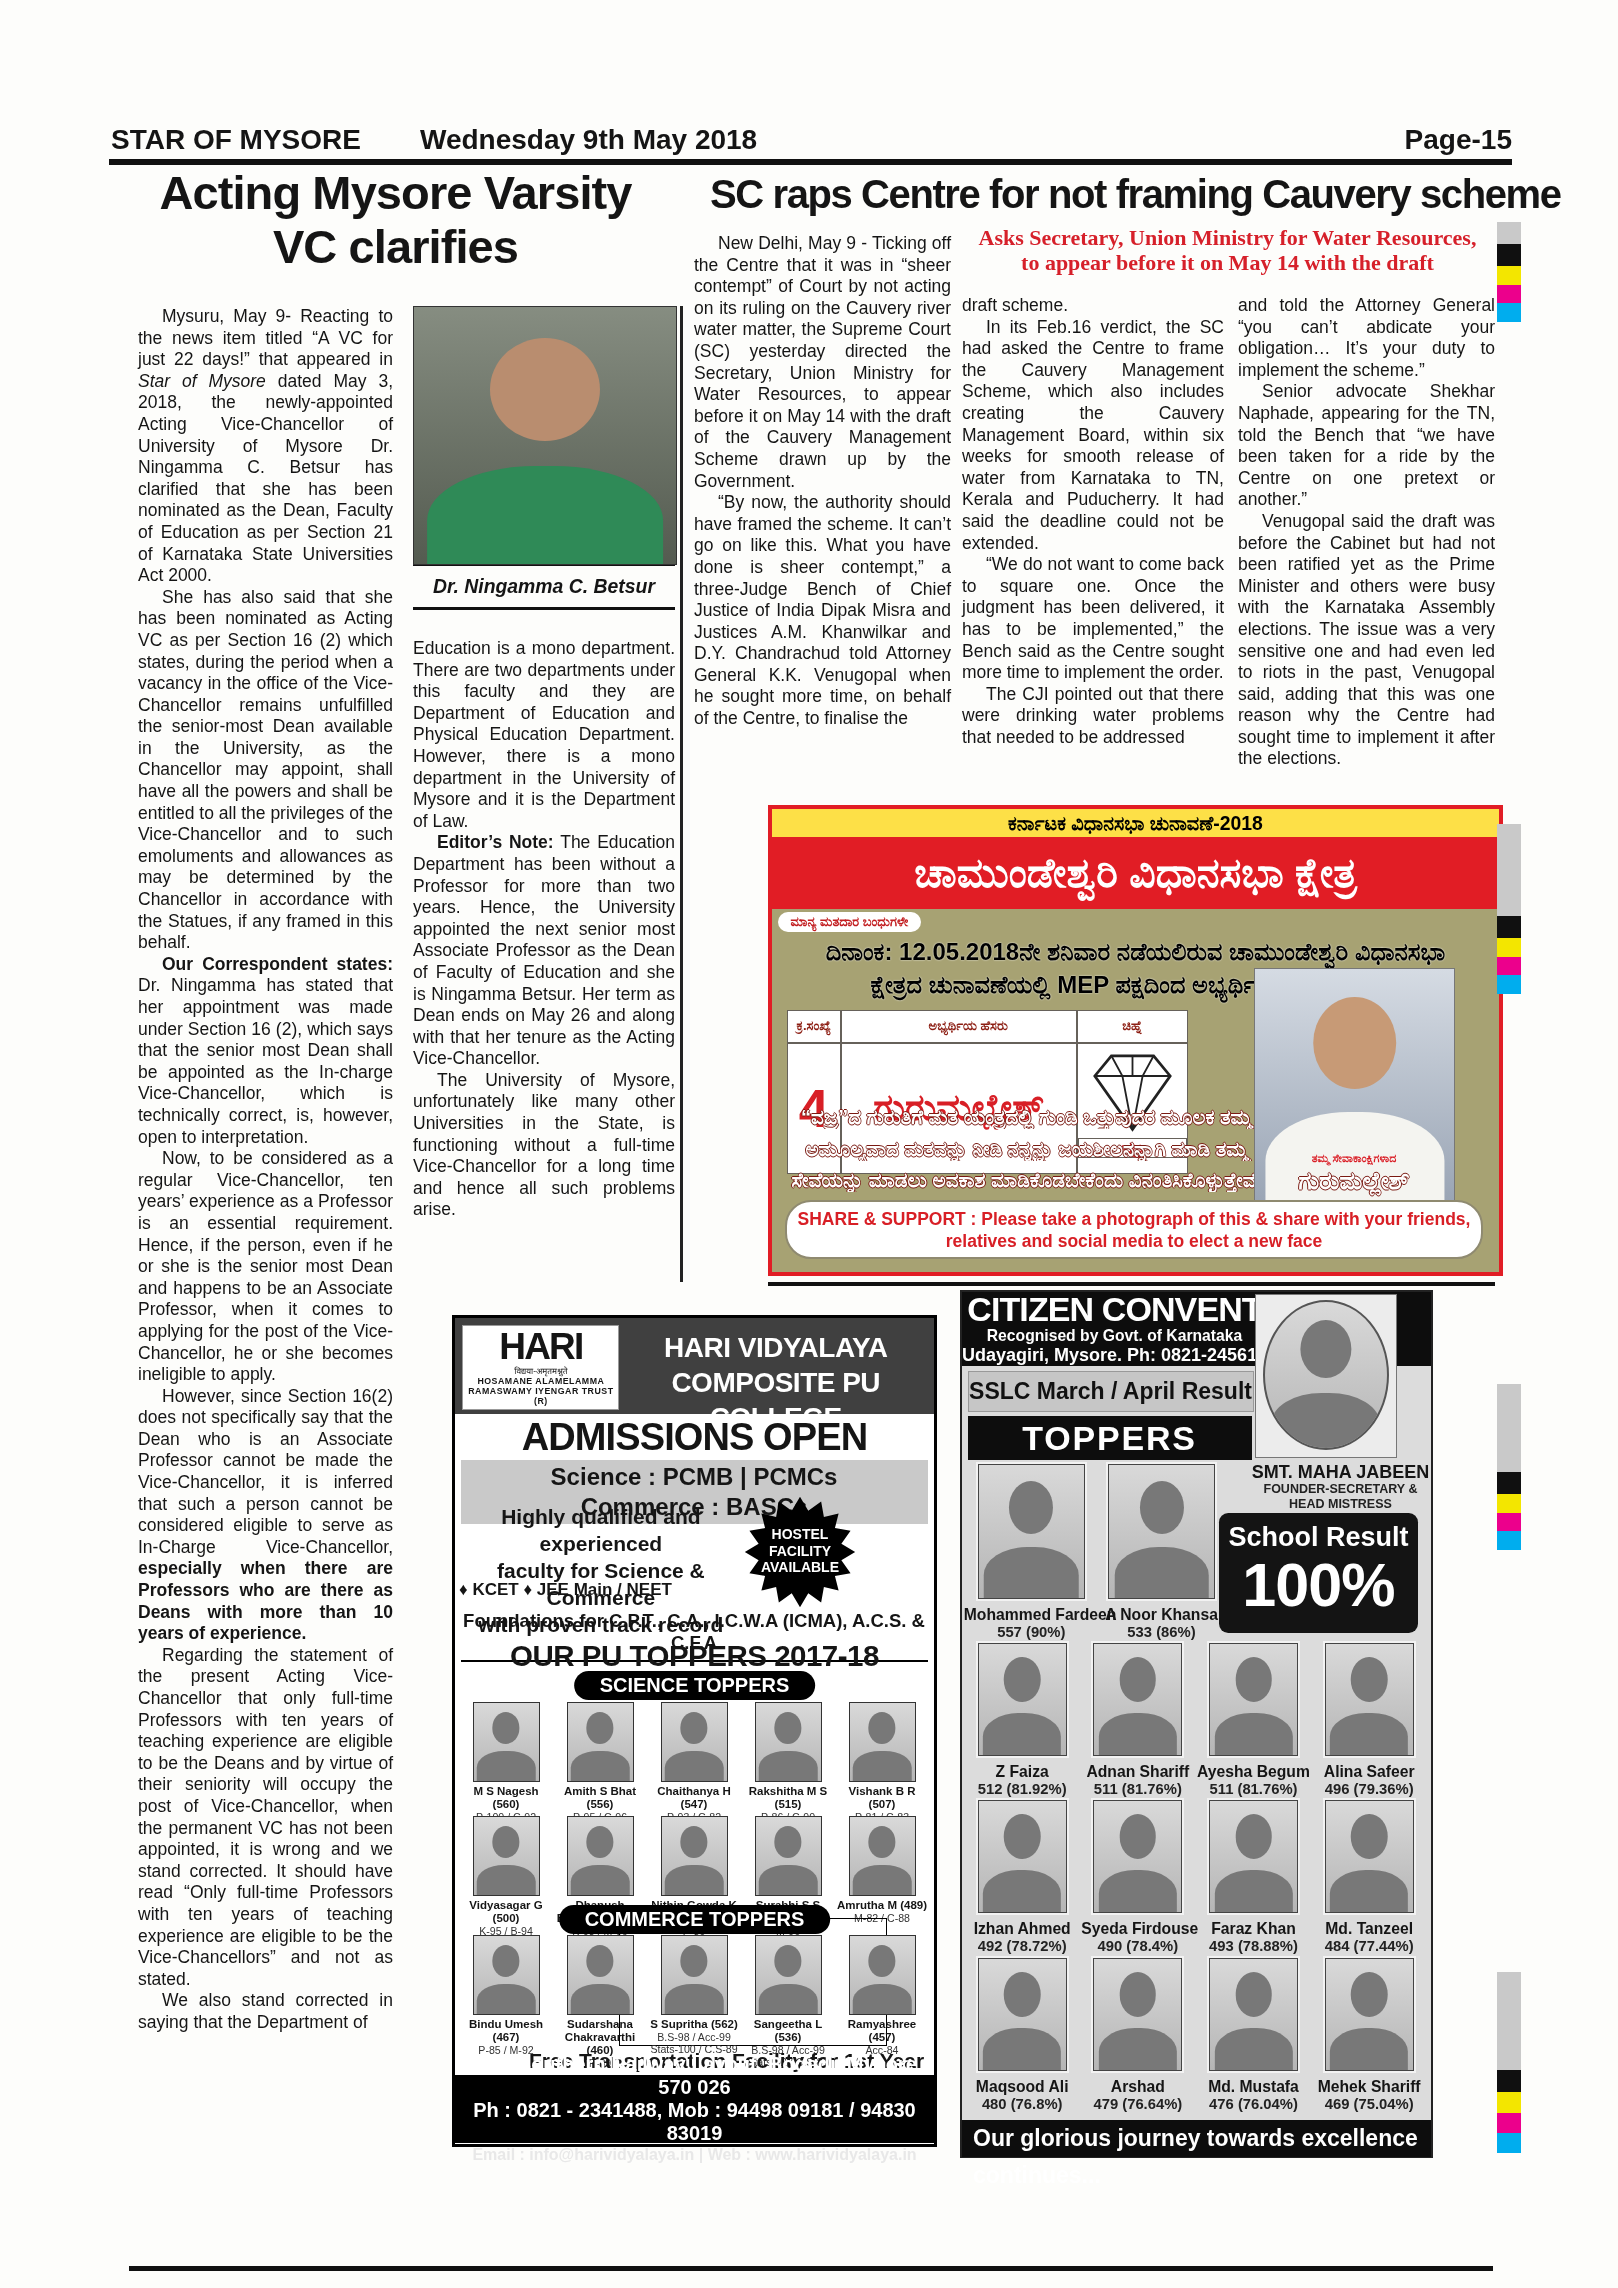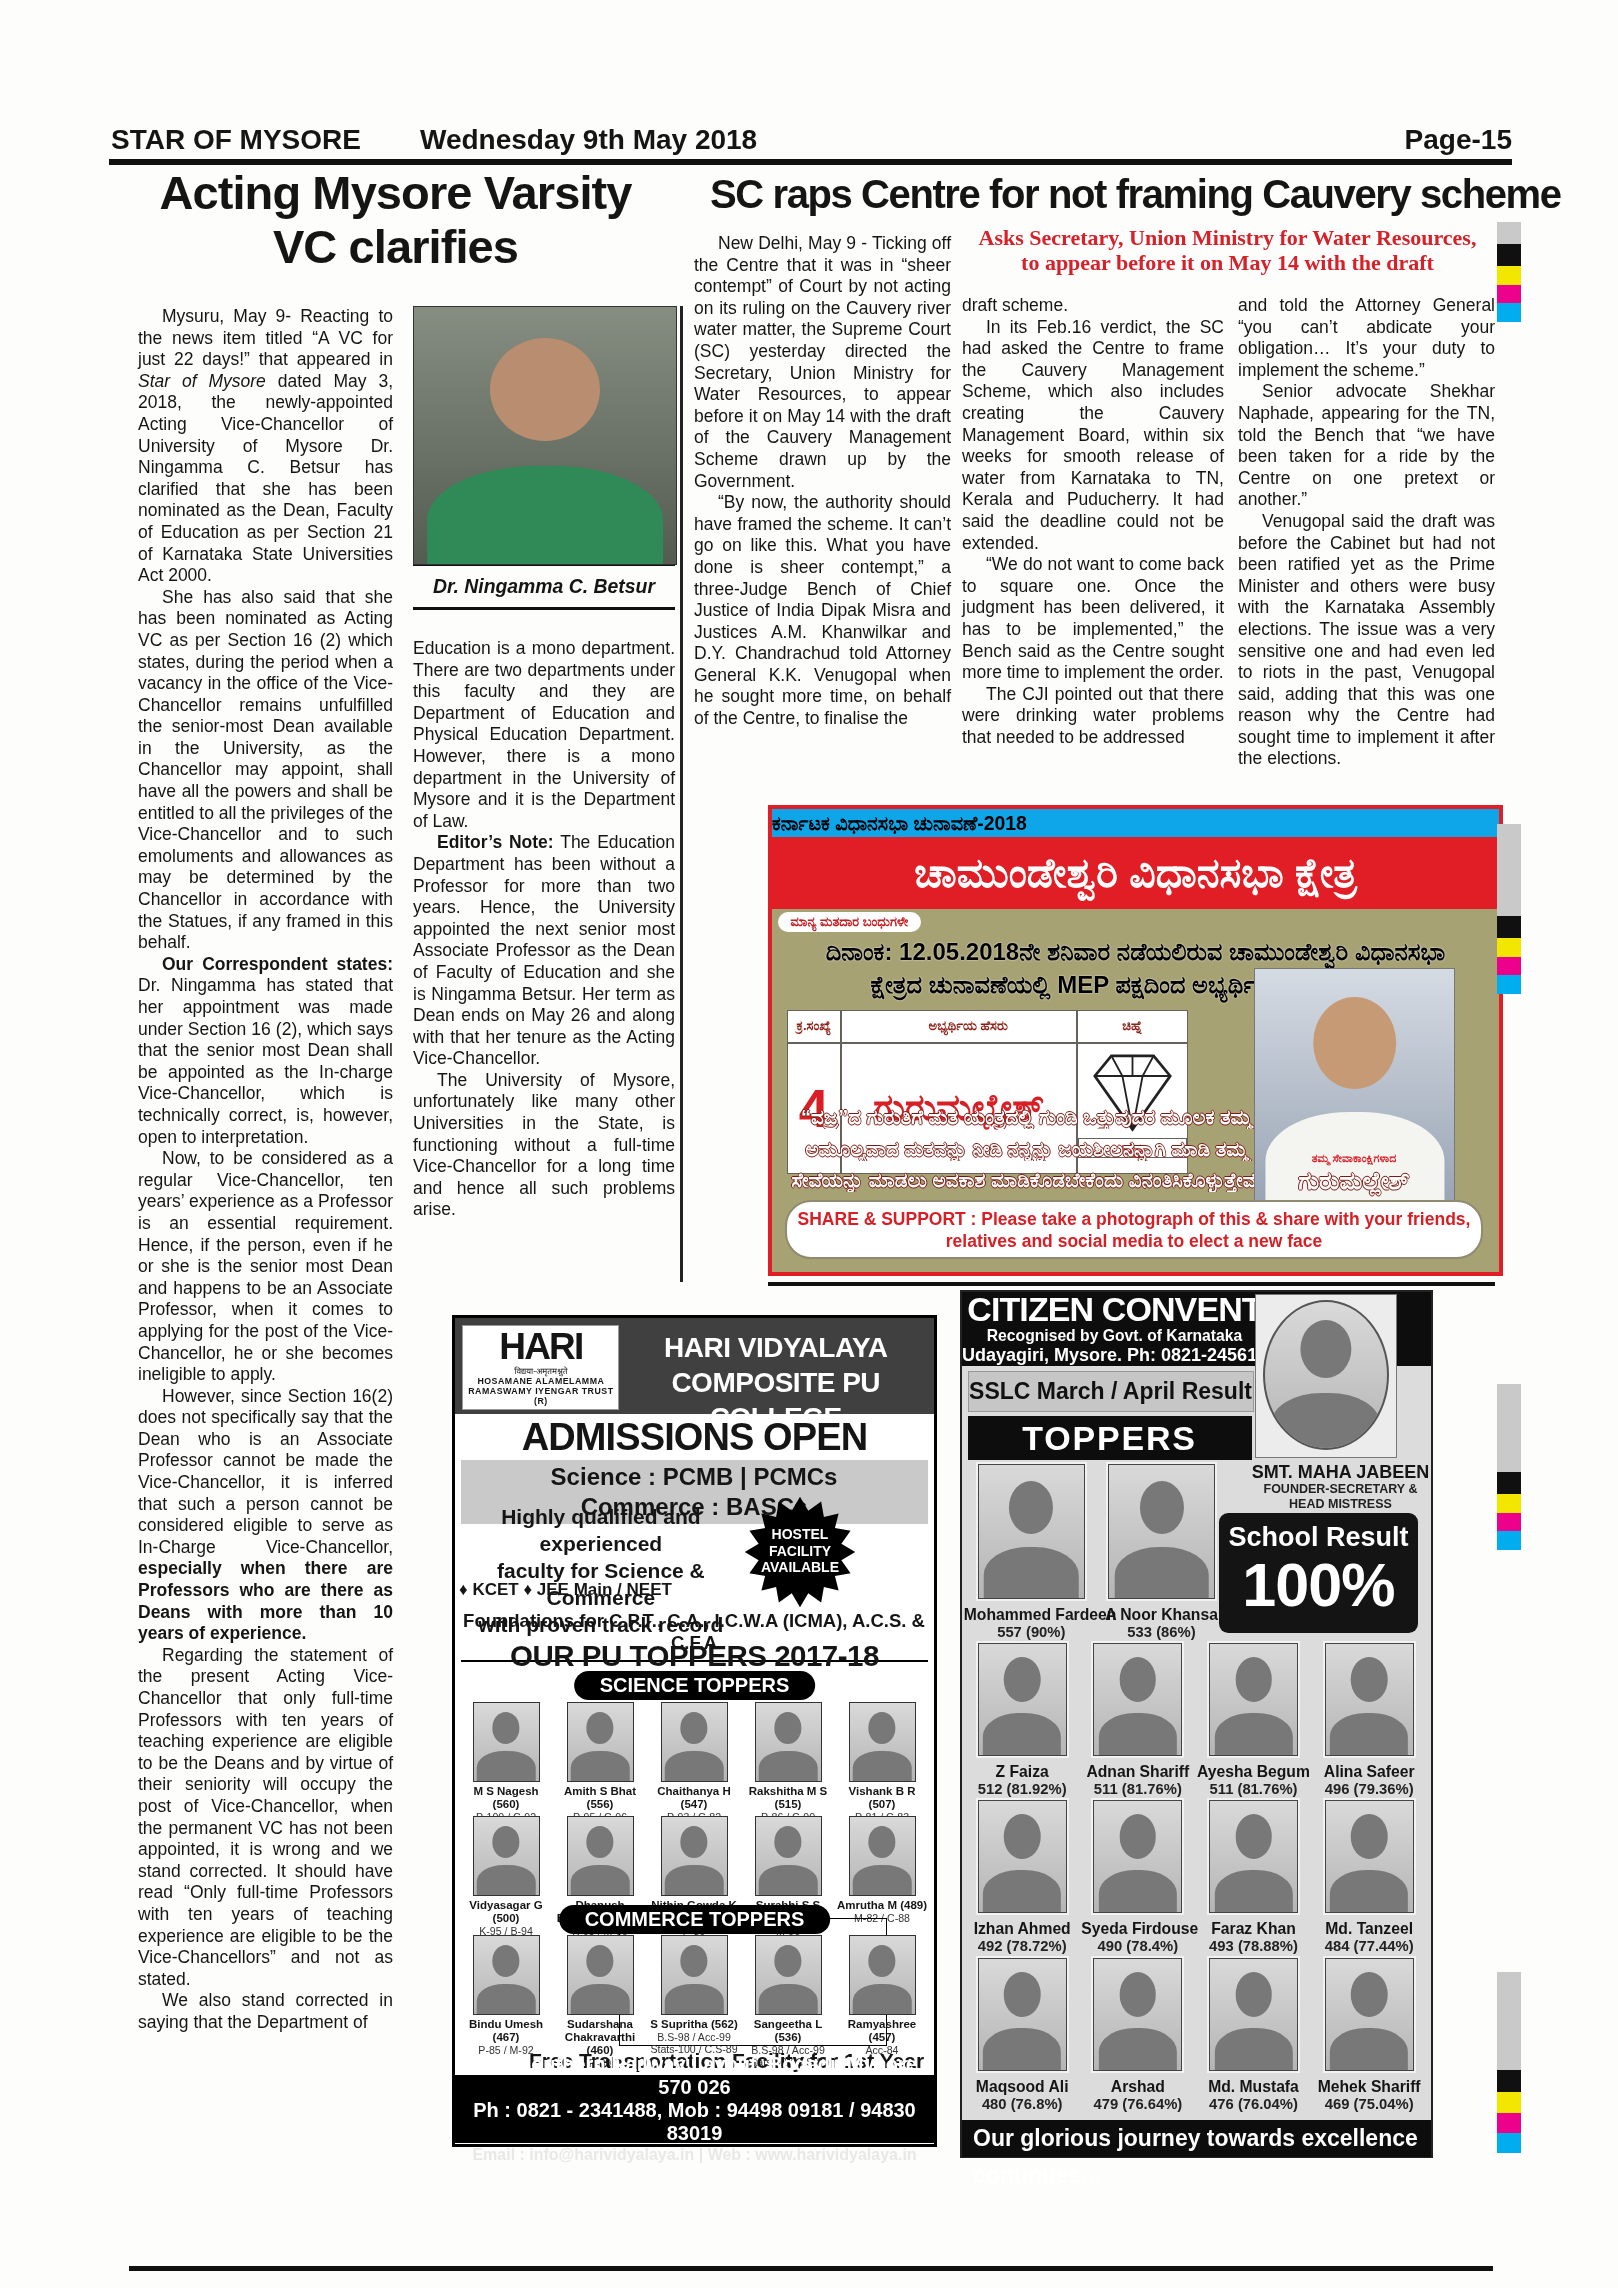"ಕರ್ನಾಟಕ ವಿಧಾನಸಭಾ ಚುನಾವಣೆ-2018" .kad .t { background: #0ea5e9 -> #fde047; text-align: none -> center }
